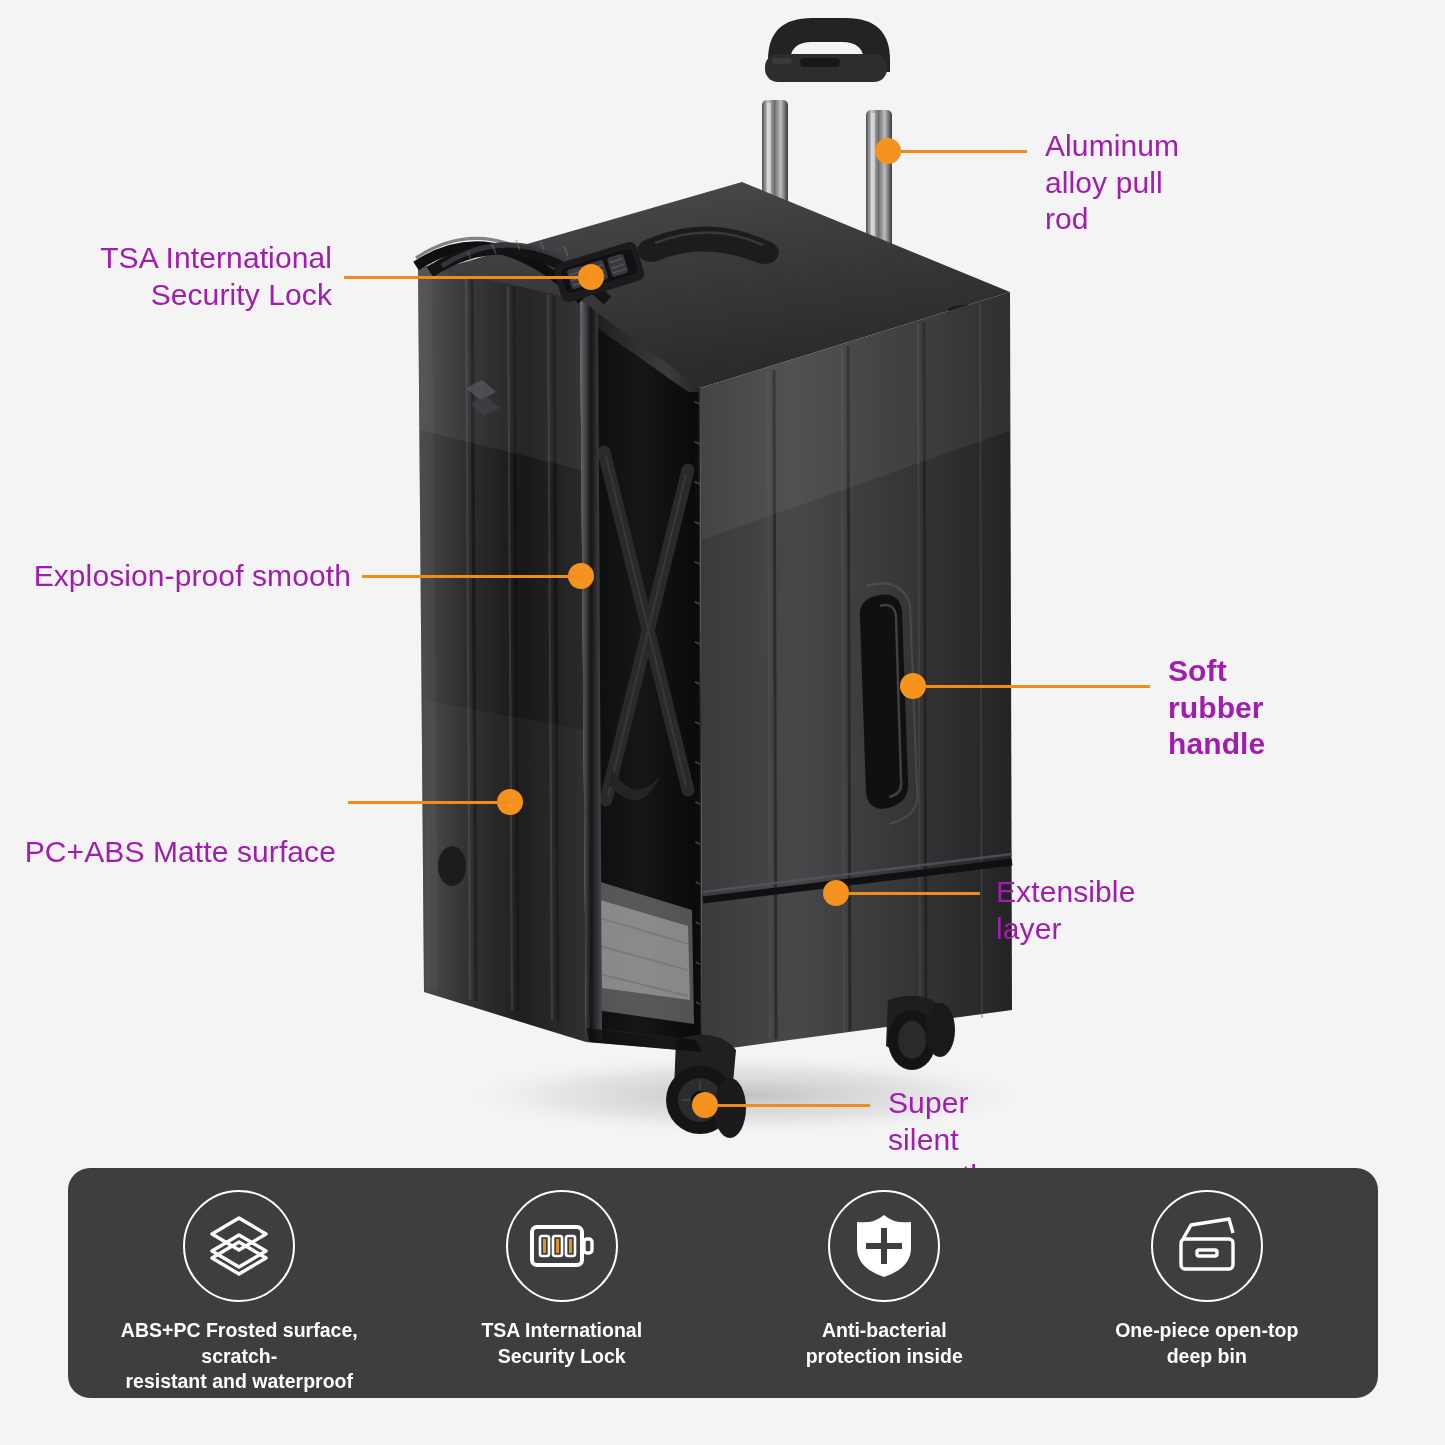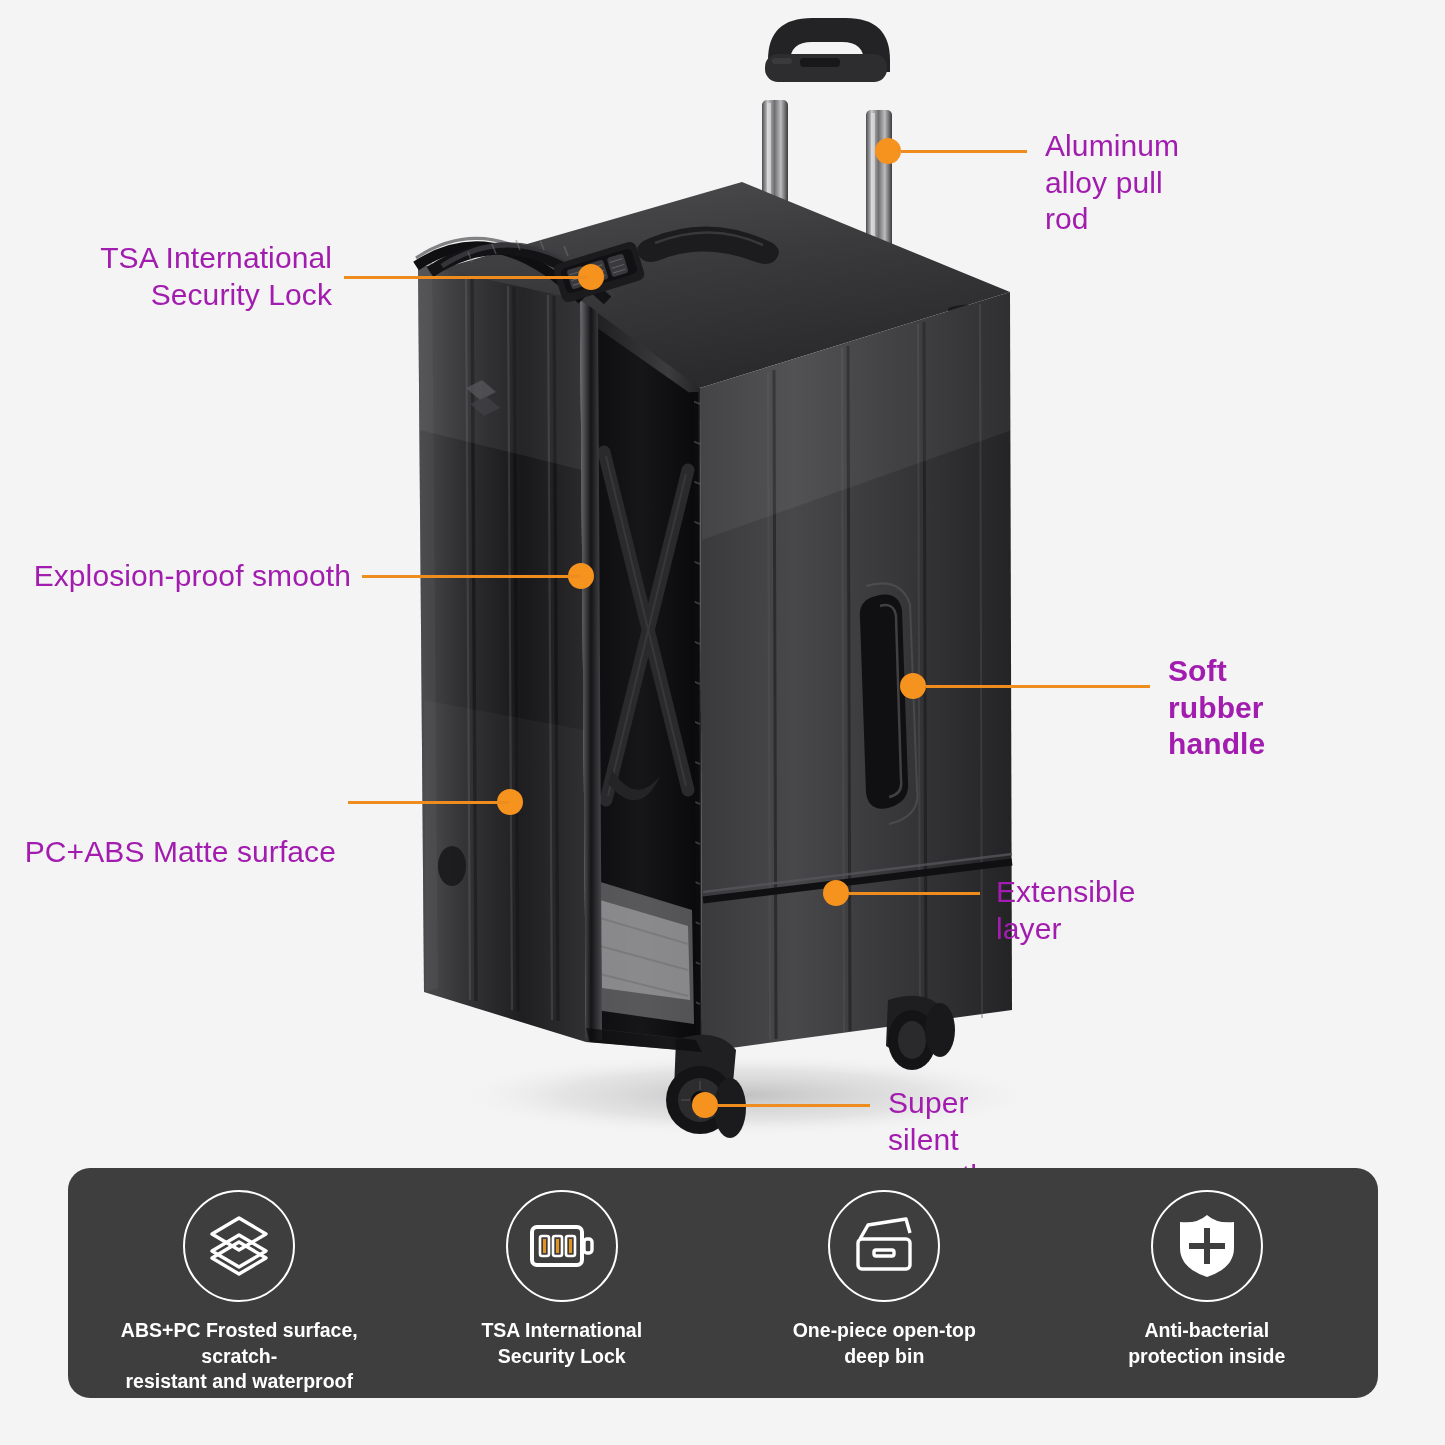"One-piece open-top" div.feature { order: before "Anti-bacterial" -> after "Anti-bacterial" }
